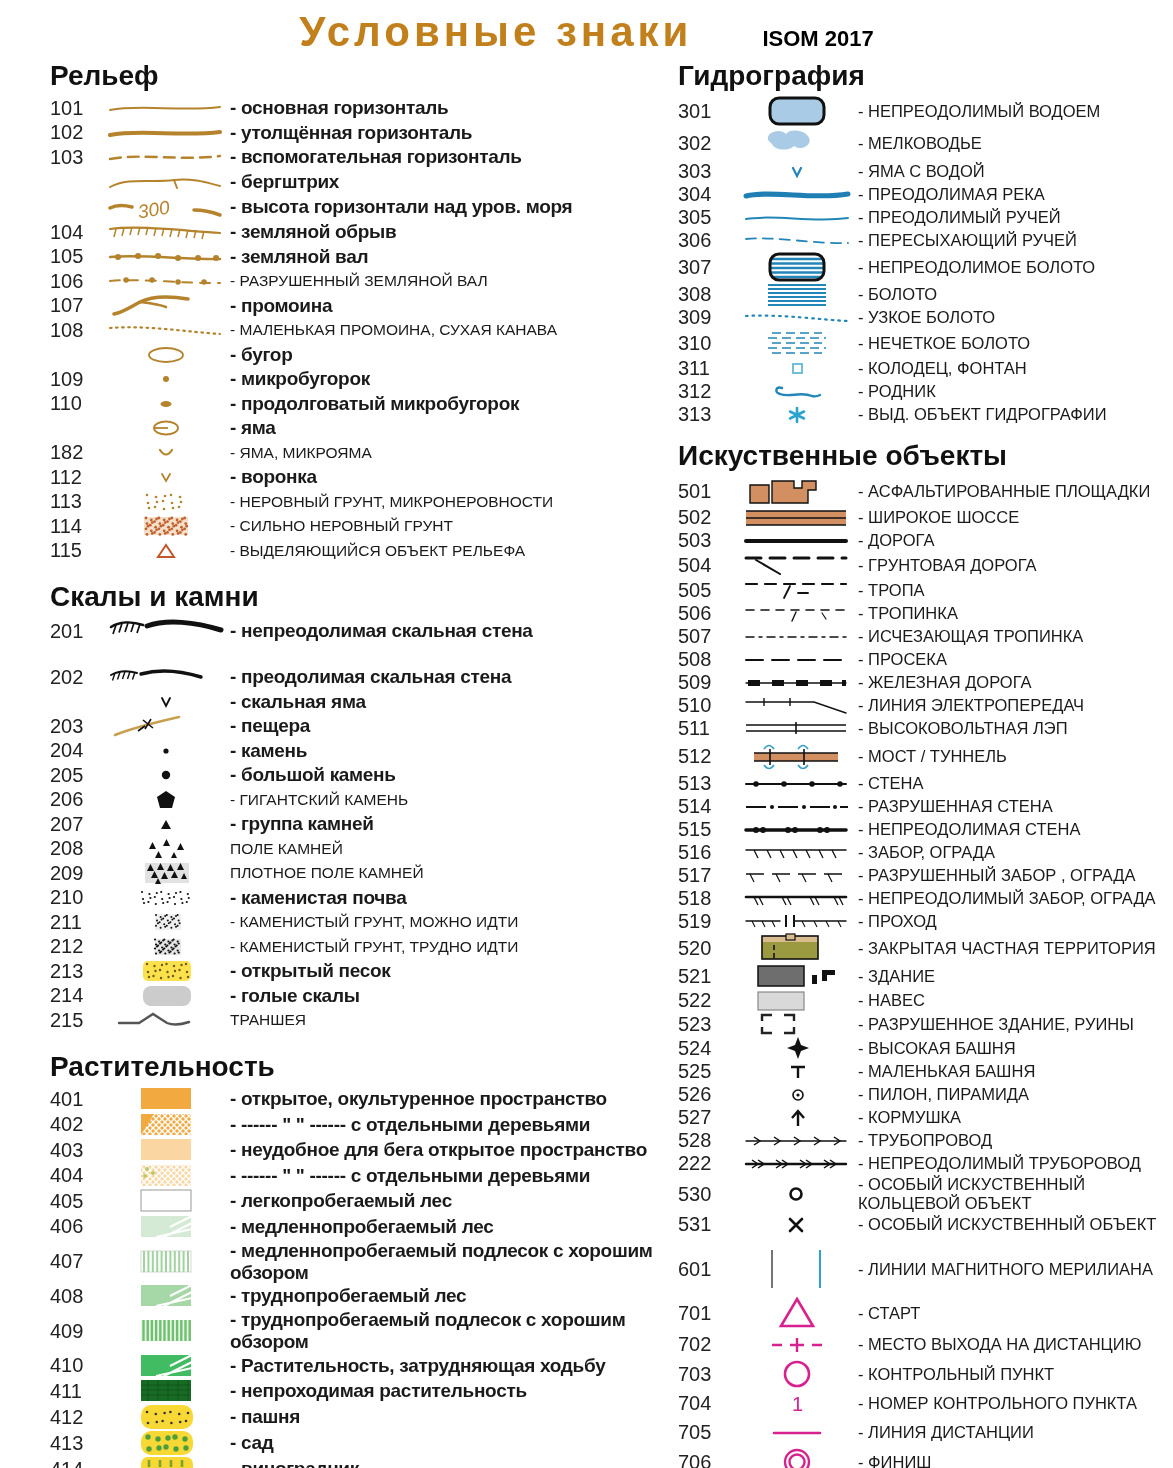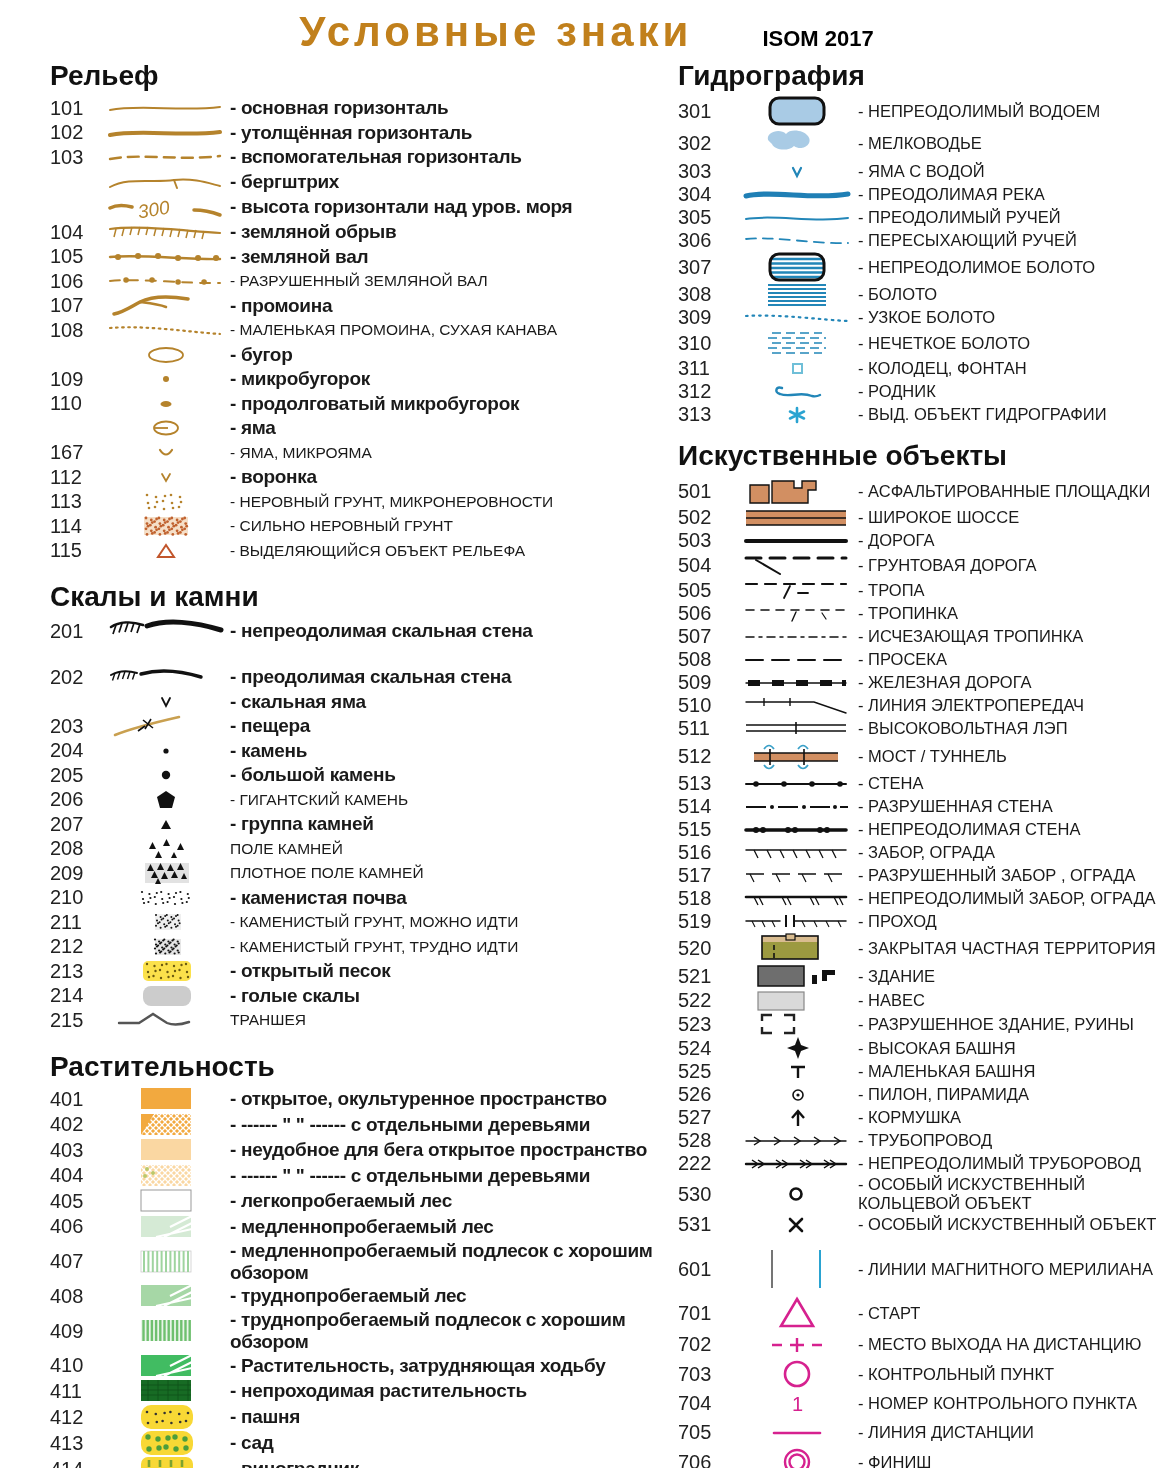"167" span.code { text: 167 -> 182 }
